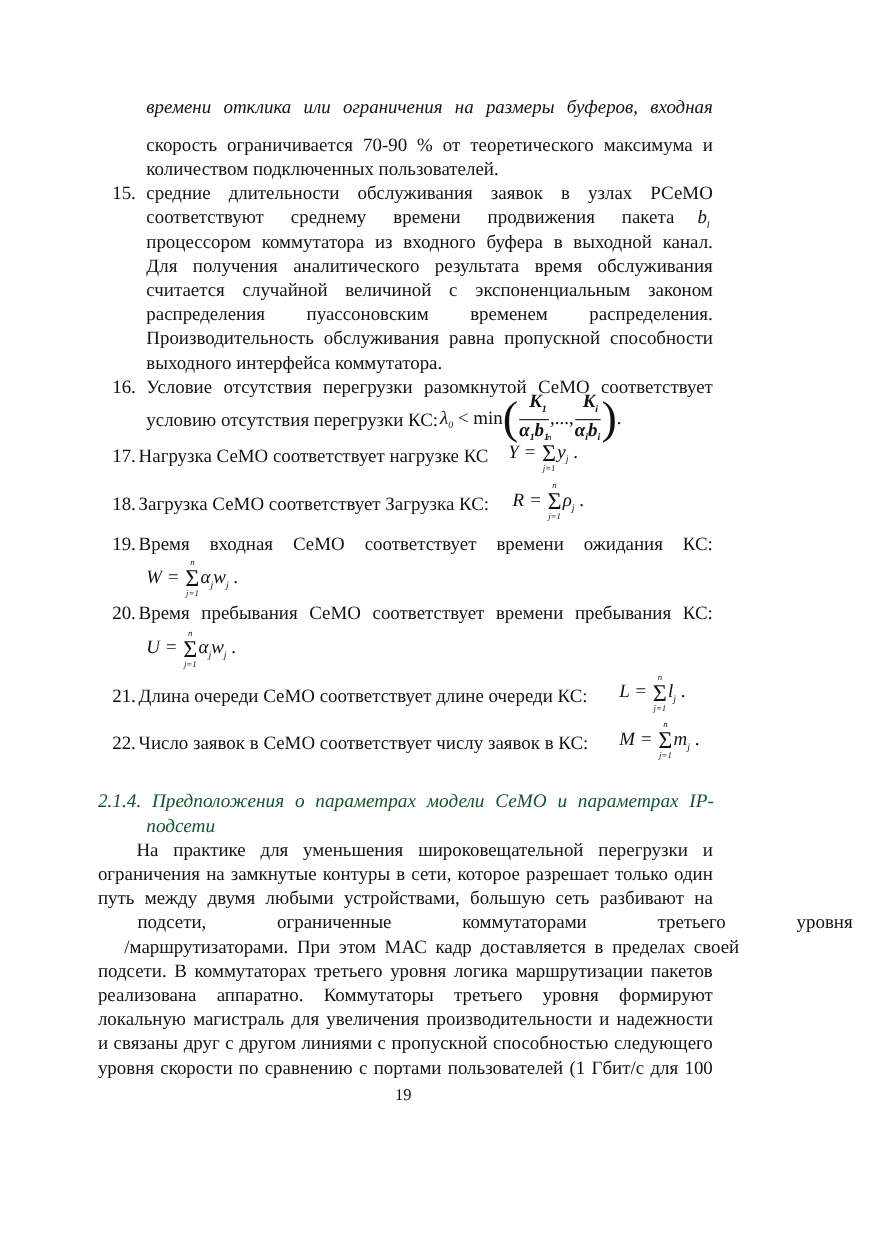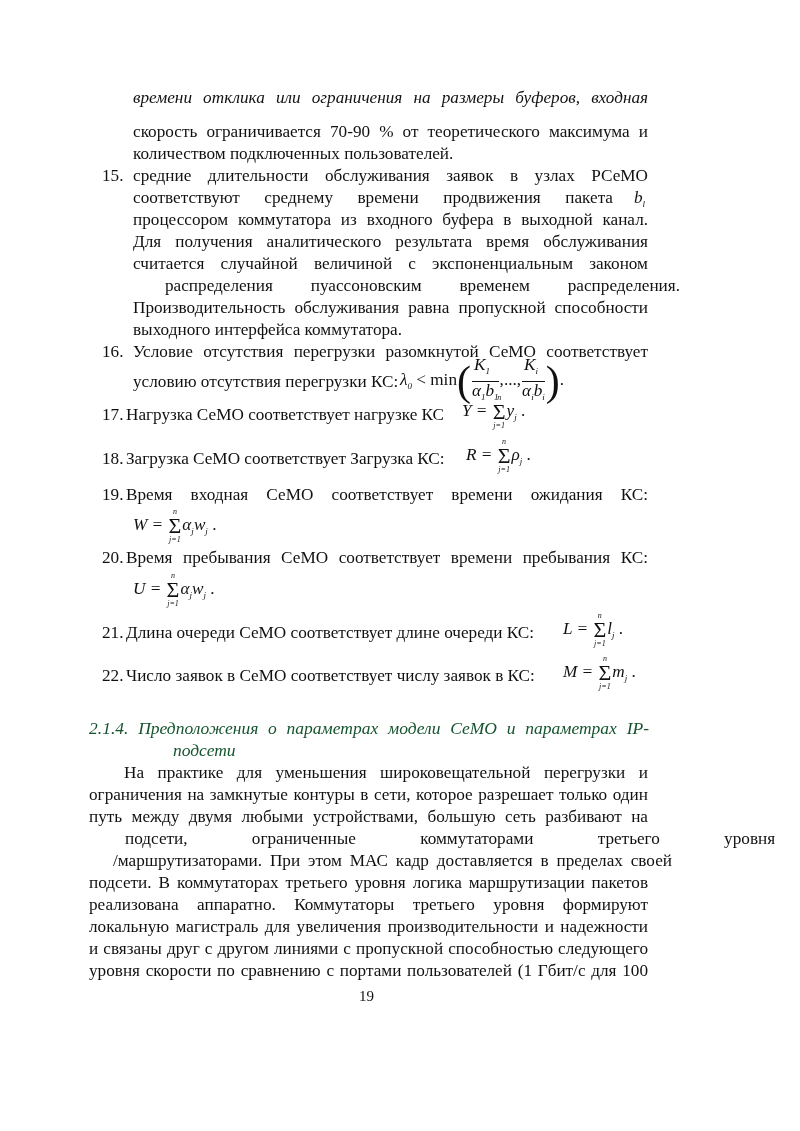"распределения пуассоновским временем" div.line { margin-left: 32px -> none }
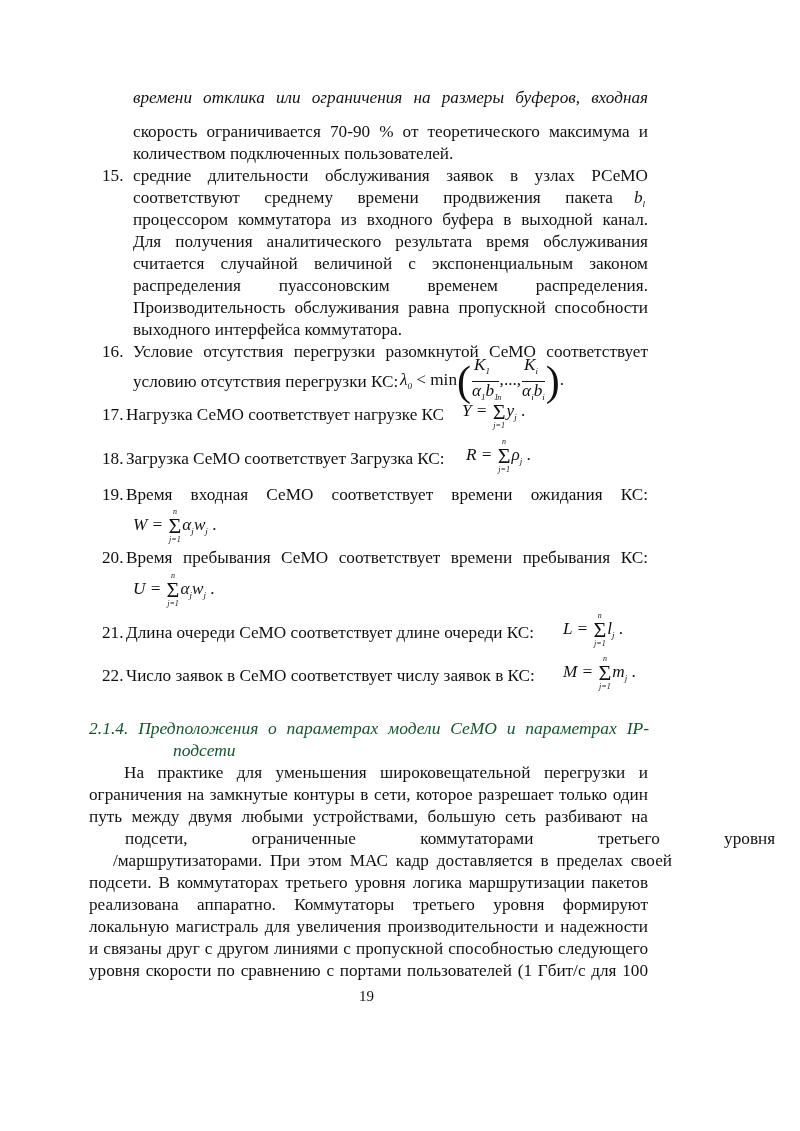"K1" .frac { font-weight: none -> bold; text-align: left -> right }
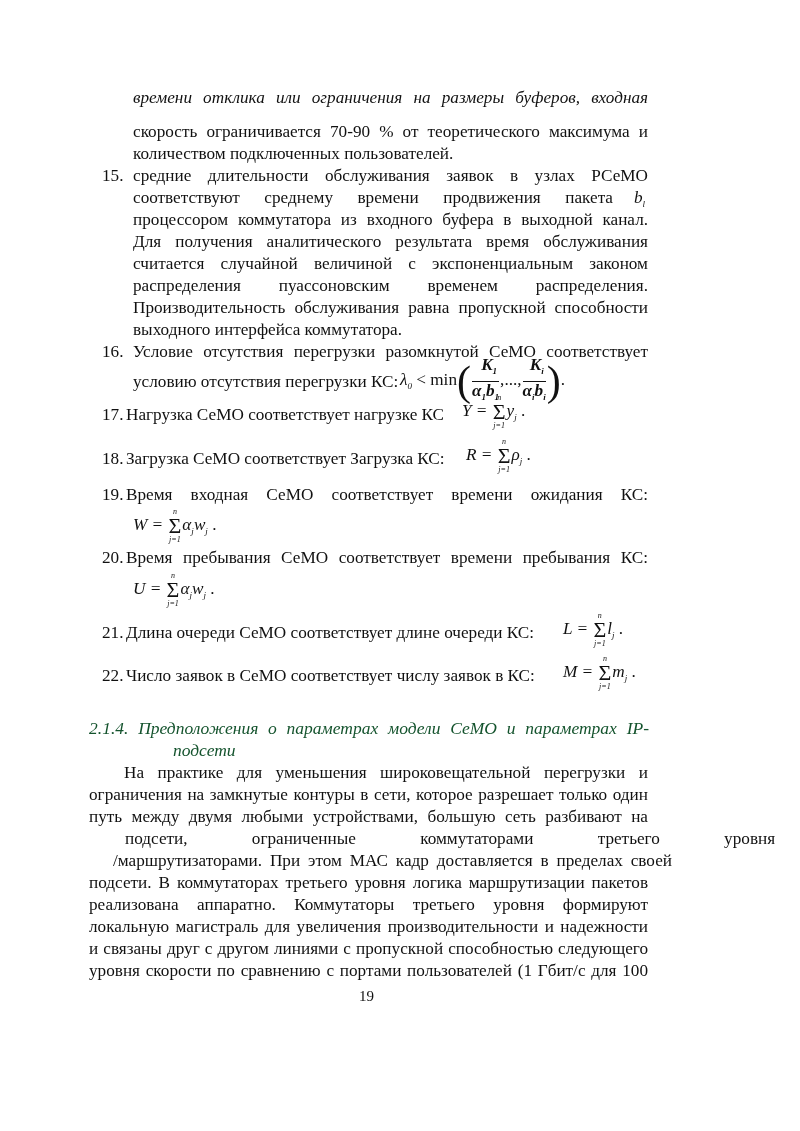"подсети" div.heading { margin-left: 40px -> none }
